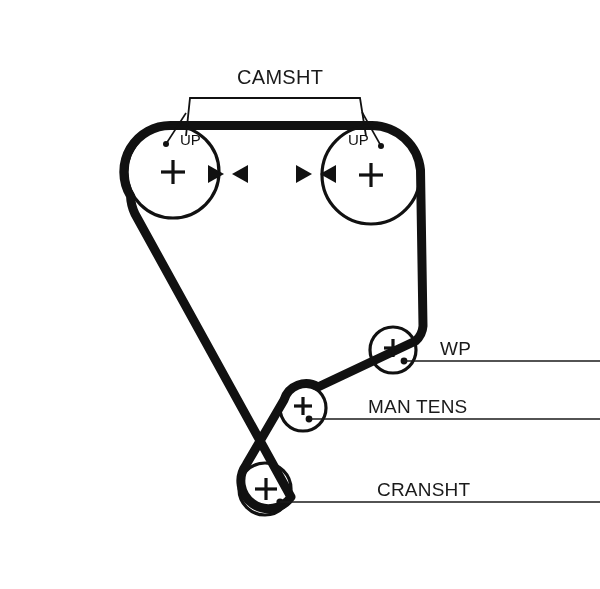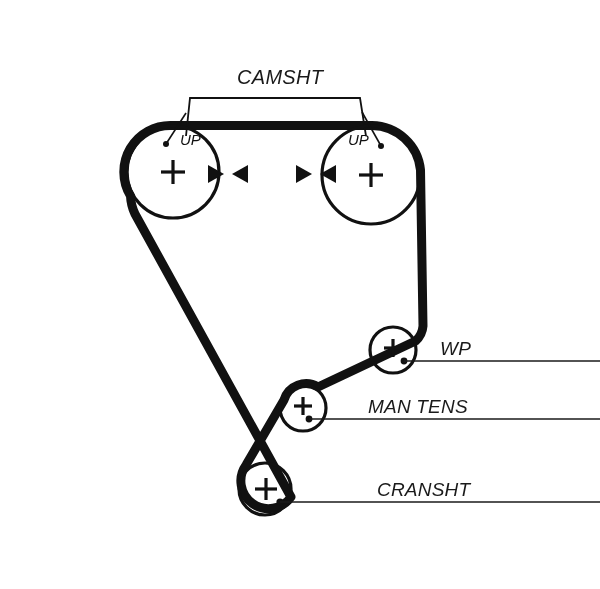"CAMSHT" #diagram-root { font-style: italic -> none }
